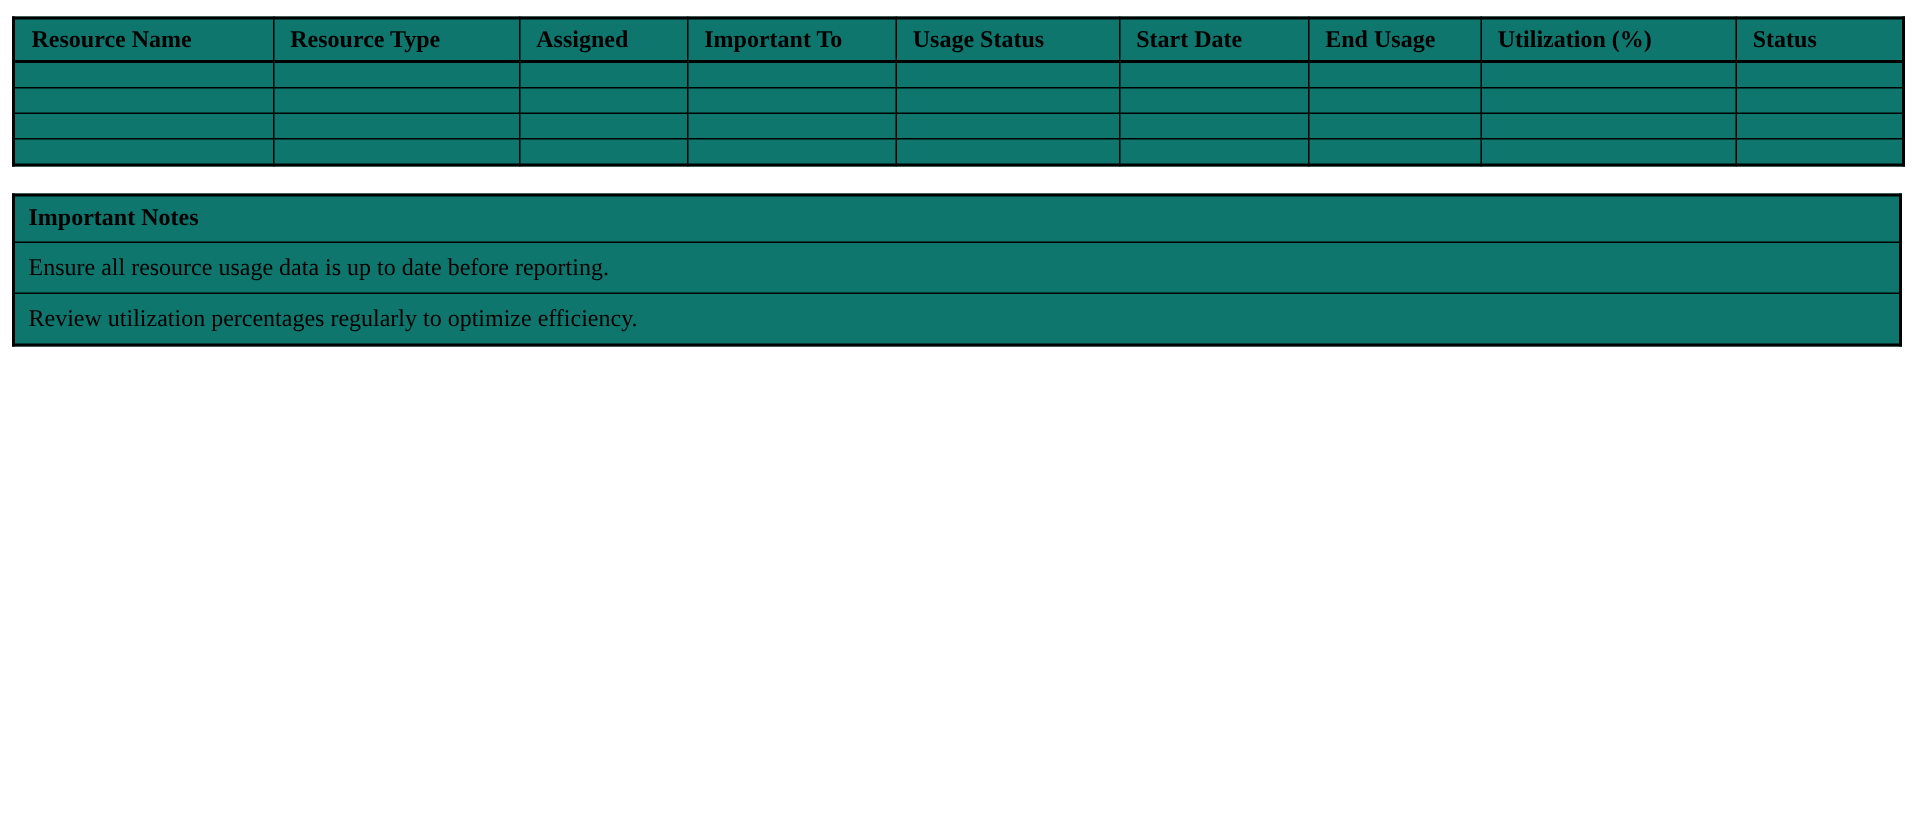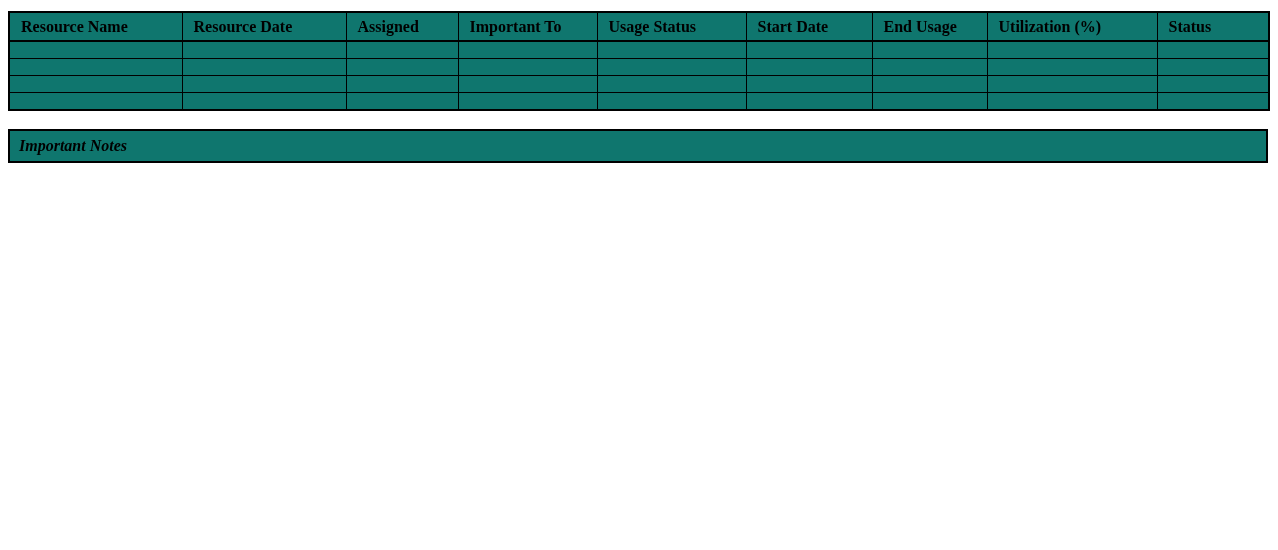"Resource Date" th { text: Date -> Type }
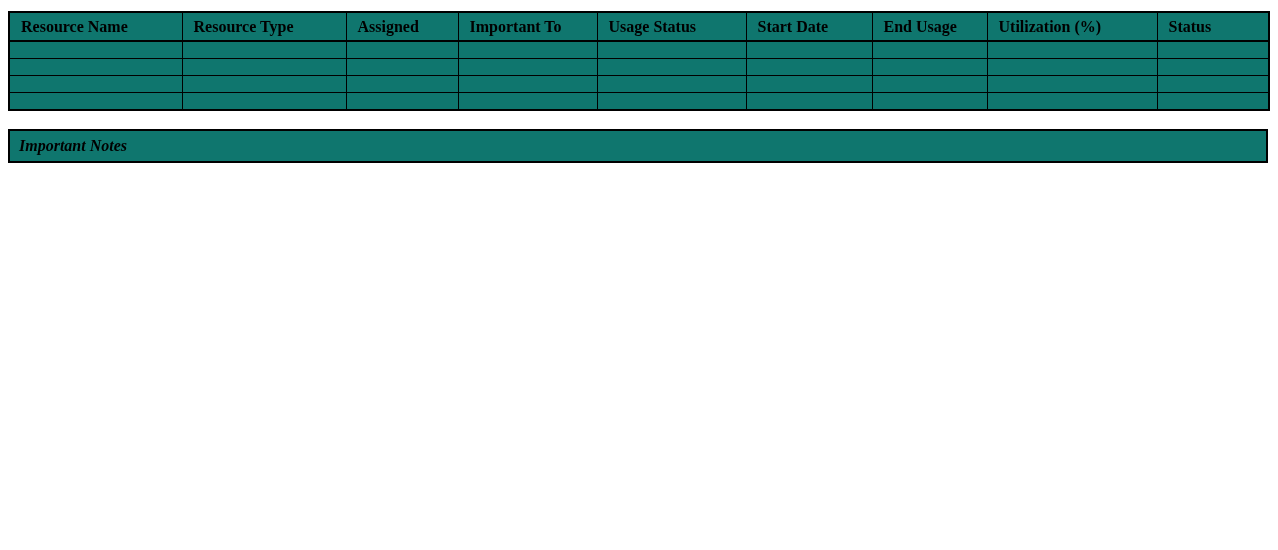"Important Notes" .notes-title-row td { font-style: italic -> none }
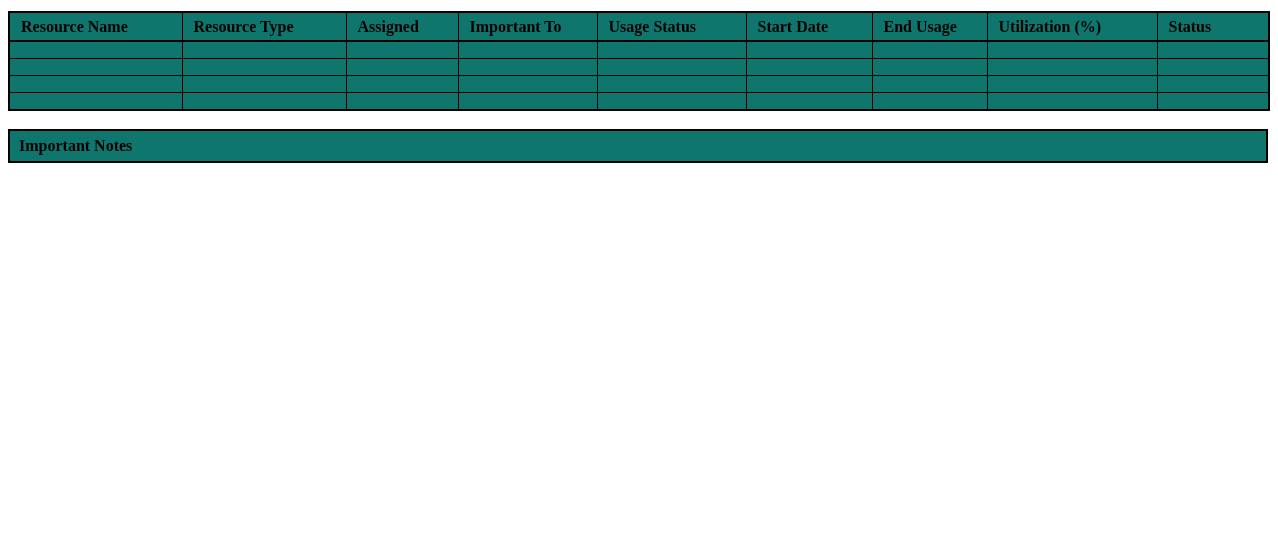"Ensure all resource usage data" tr.notes-row { html: none -> <tr> <td>Ensure all resource usage data is up to date before reporting.</td> </tr> }
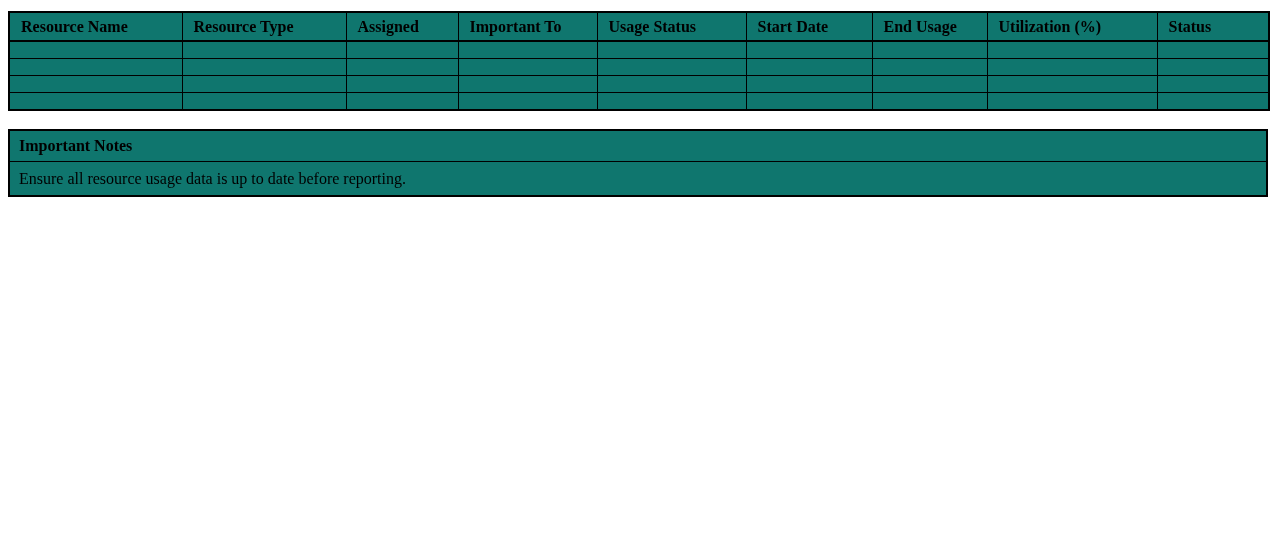"Review utilization percentages regularly" tr.notes-row { html: none -> <tr> <td>Review utilization percentages regularly to optimize efficiency.</td> </tr> }
